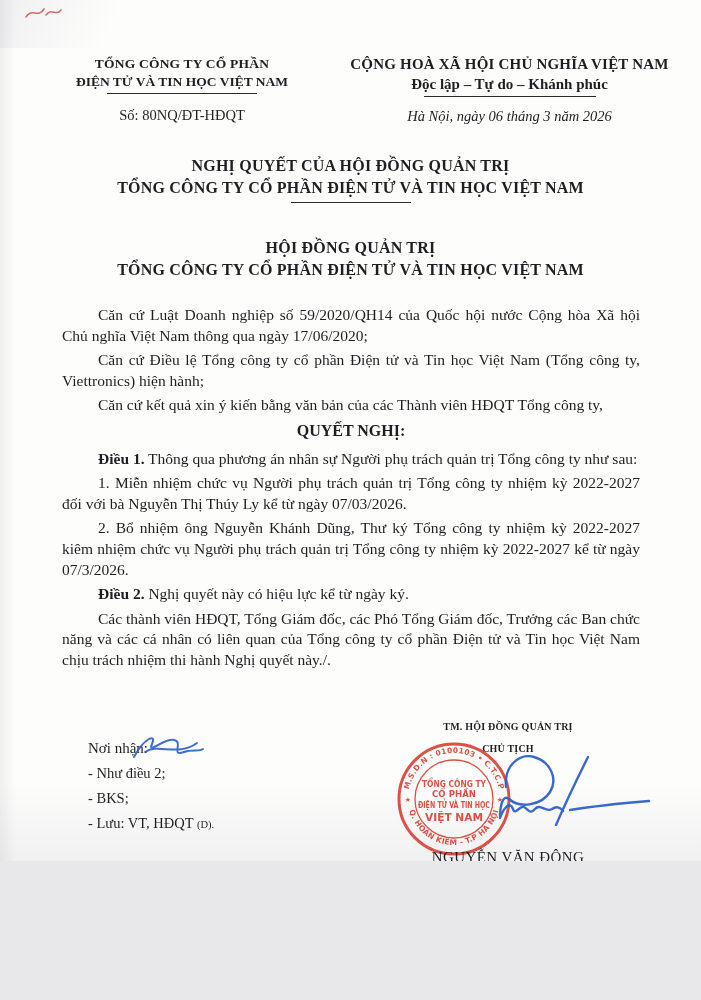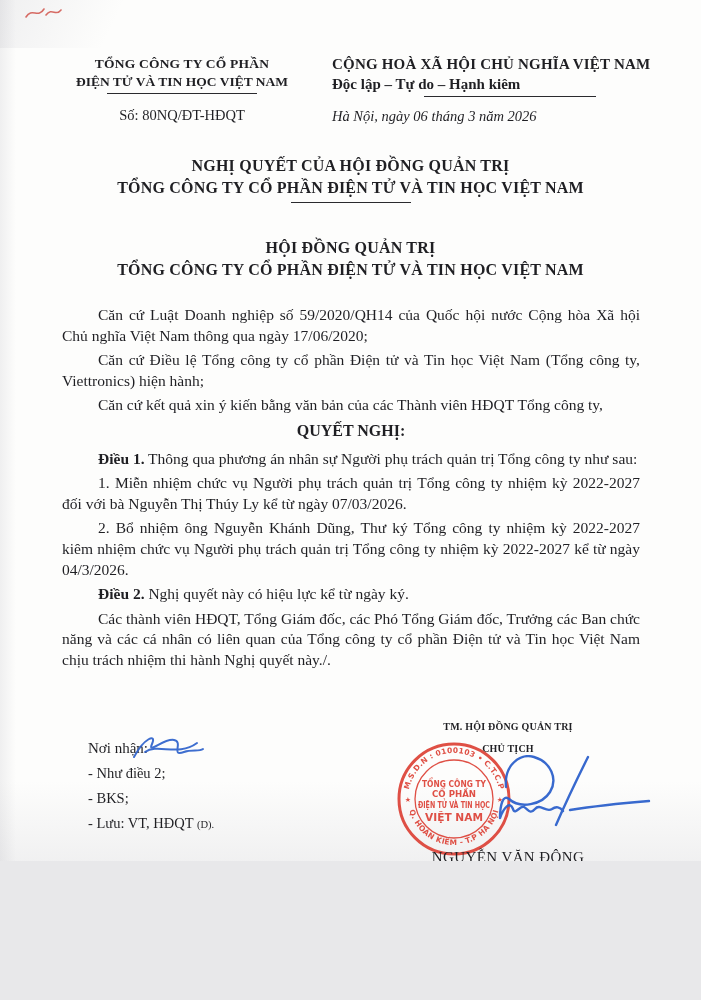"CỘNG HOÀ XÃ HỘI CHỦ" .hdr-right { text-align: none -> center }
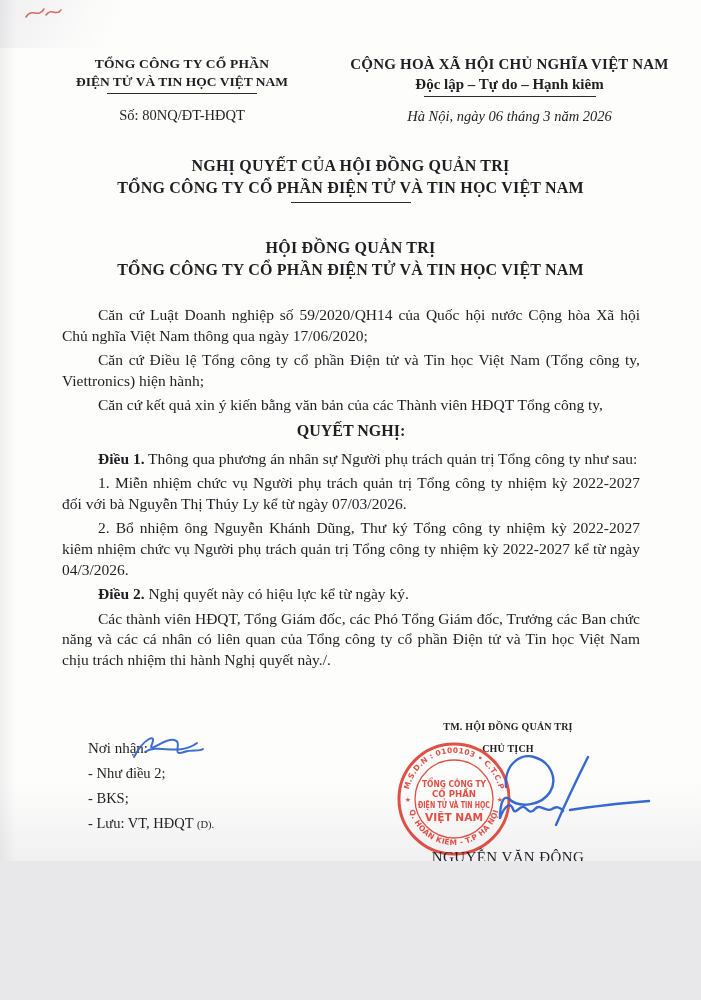"Độc lập – Tự do" div.l2 { text: Hạnh kiêm -> Khánh phúc }
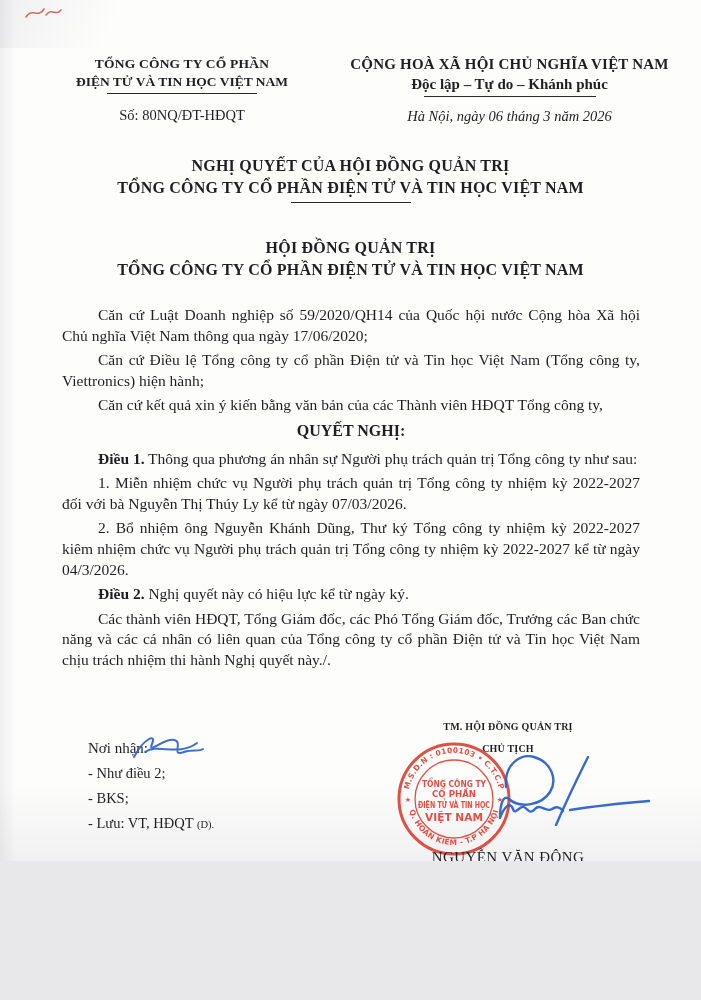"2. Bổ nhiệm ông Nguyễn" p { text: 04/3/2026 -> 07/3/2026 }
